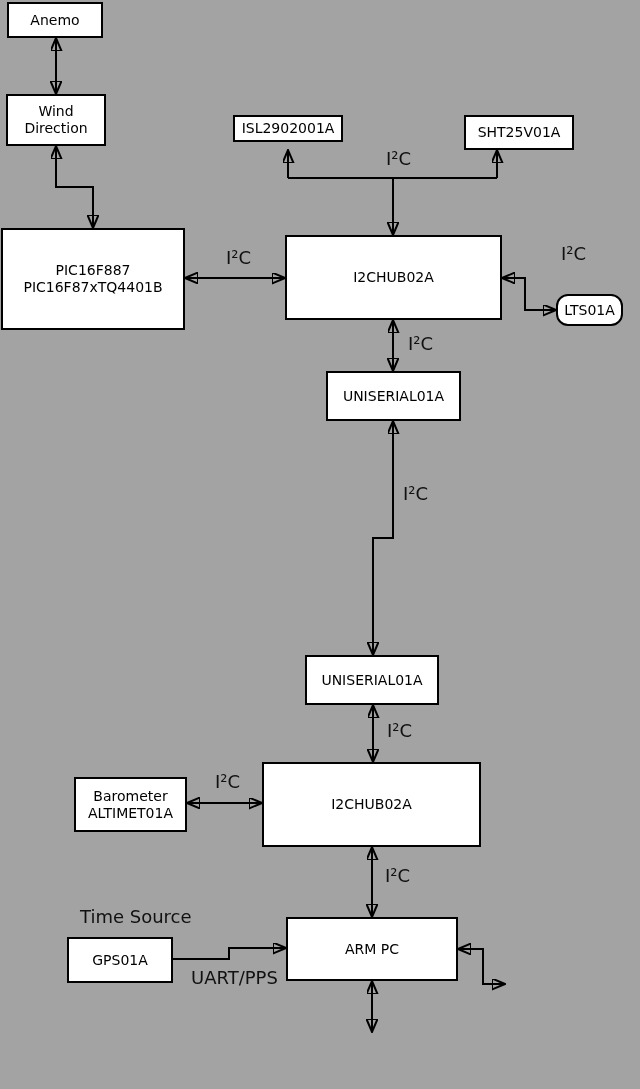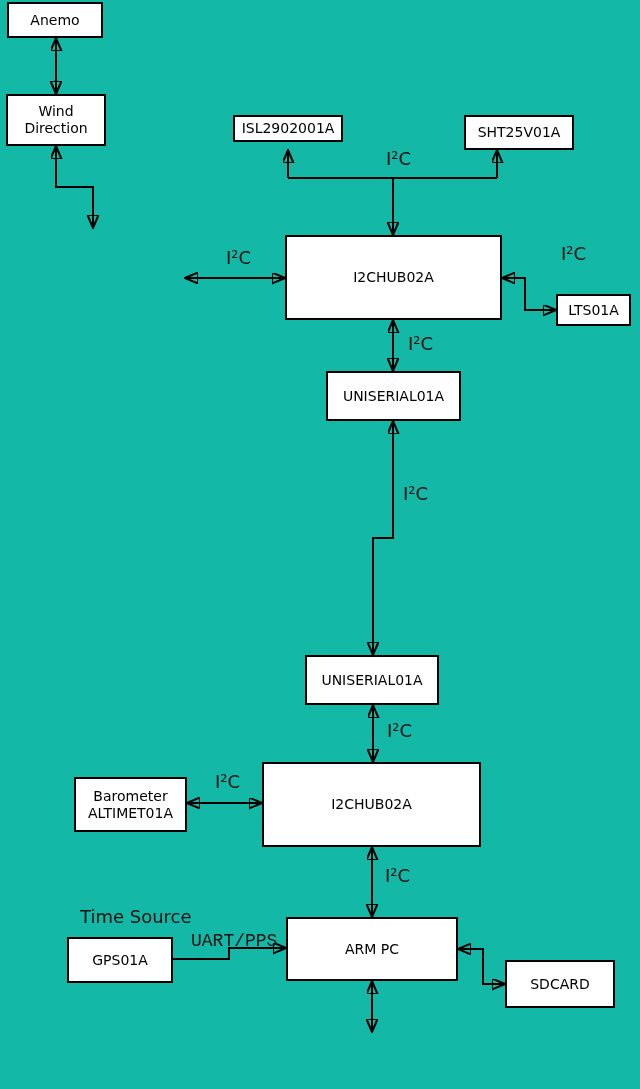"Anemo" .canvas { background: #14b8a6 -> #a3a3a3 }
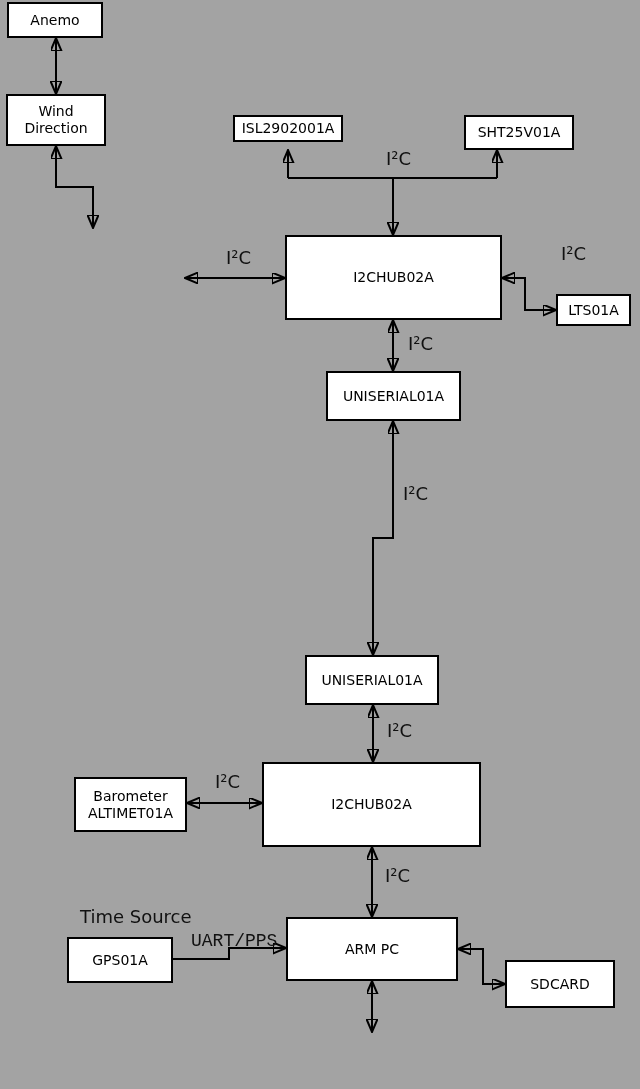"PIC16F887" div.node { html: none -> <div> <span>PIC16F887</span> <span>PIC16F87xTQ4401B</span> </div> }
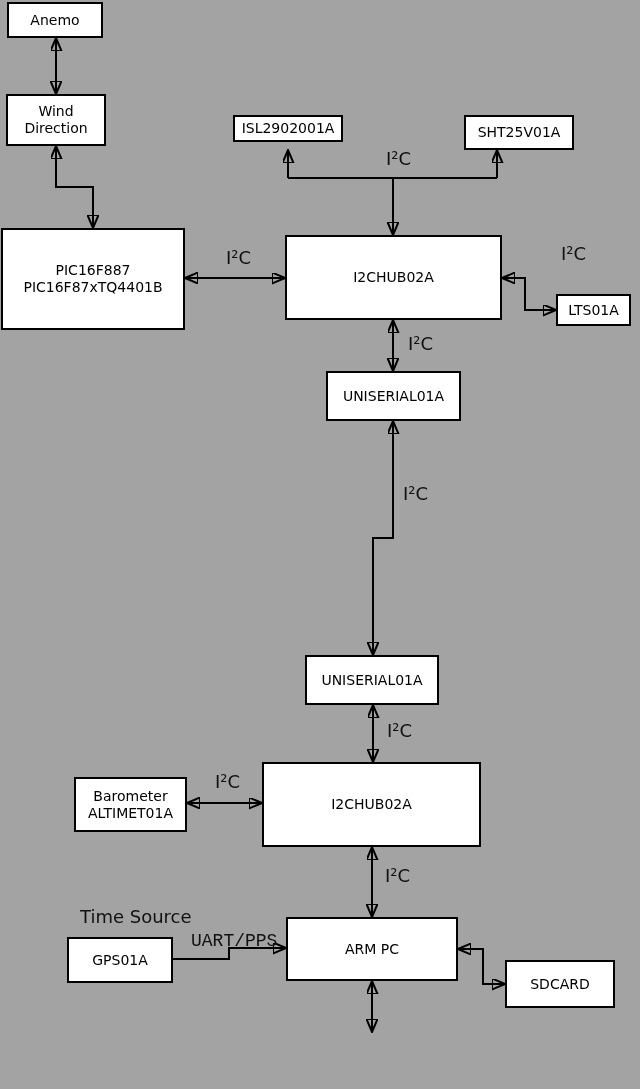"LTS01A" div.node { border-radius: none -> 12px; width: 75px -> 67px }
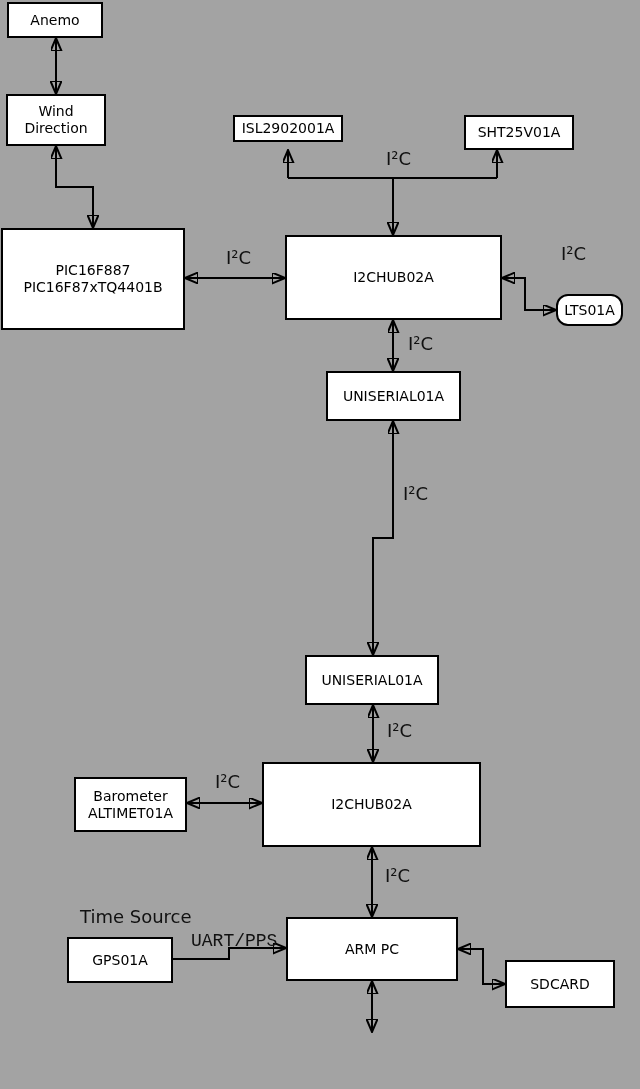"UART/PPS" div.edge-label { font-family: Liberation Mono, monospace -> none; top: 934px -> 970px }
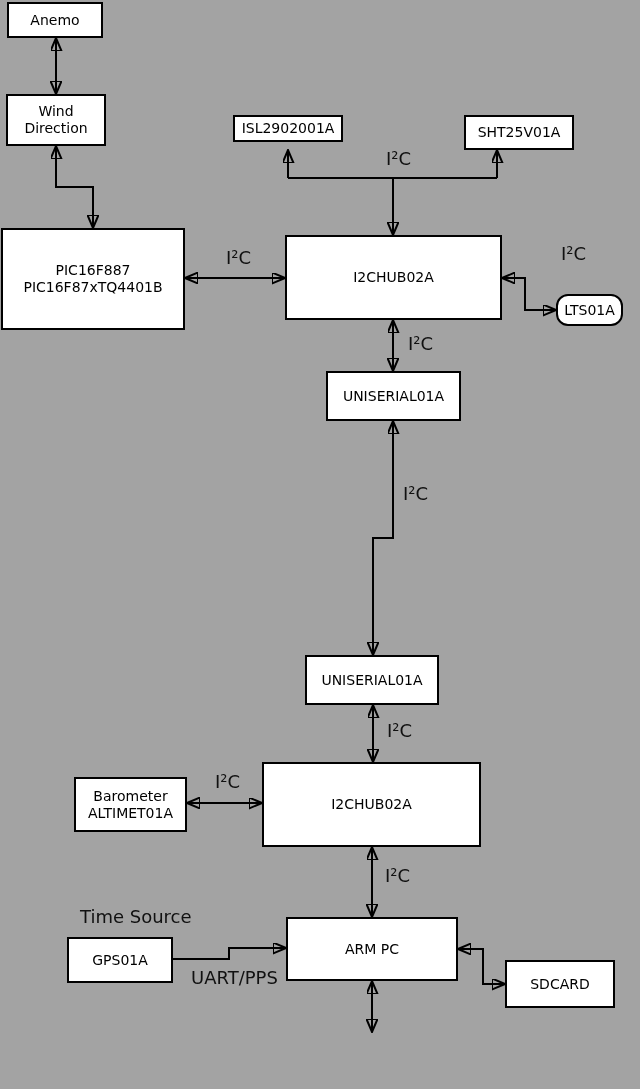"SDCARD" div.node { html: <div> <span>SDCARD</span> </div> -> none }
